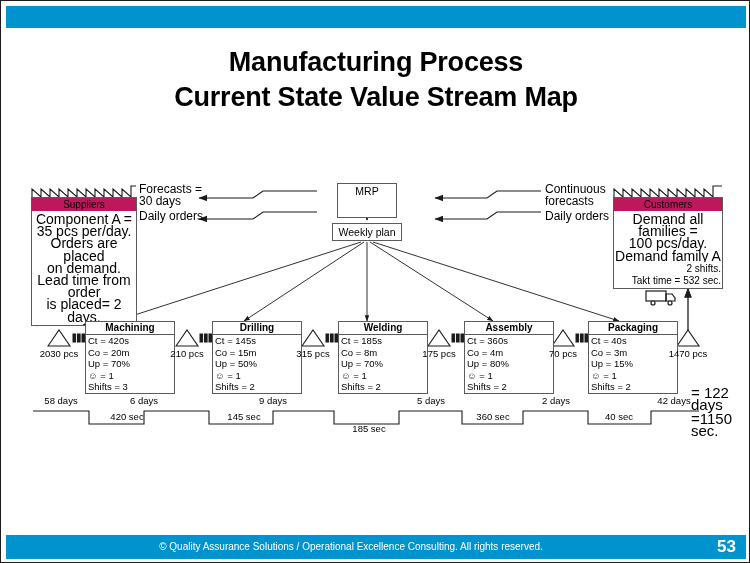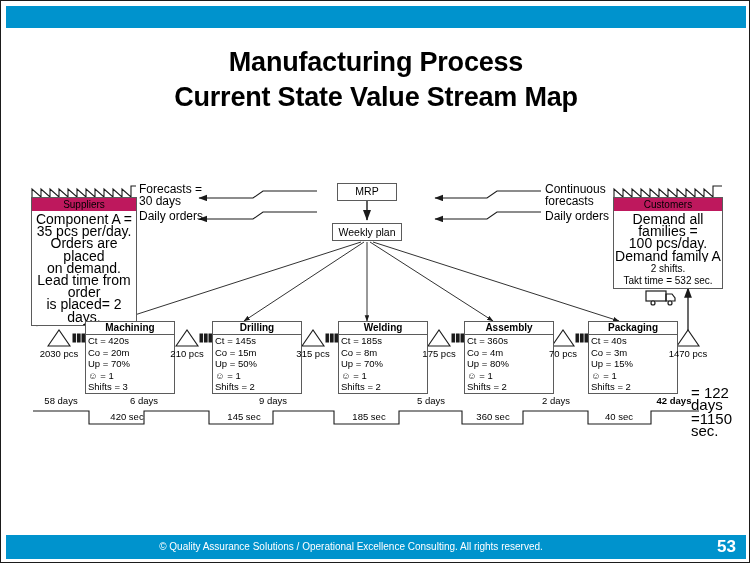"MRP" div.ctrlbox { height: 18px -> 35px }
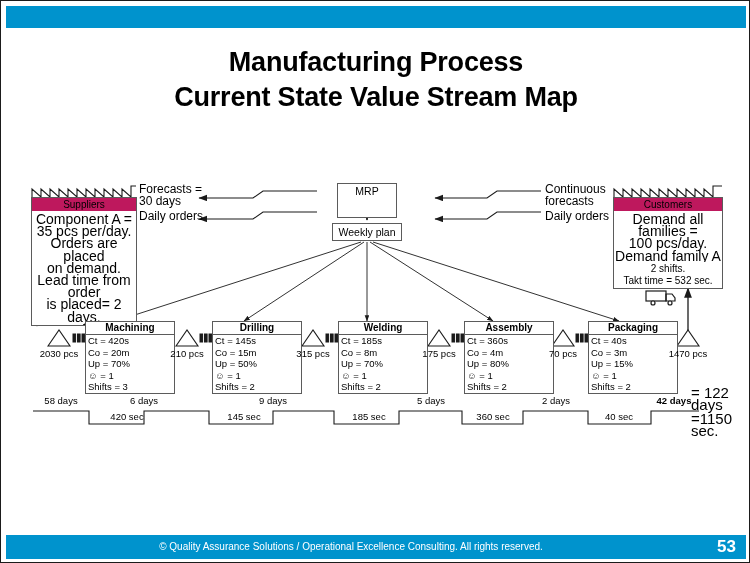"2 shifts." .fac .databox2 { text-align: center -> right }
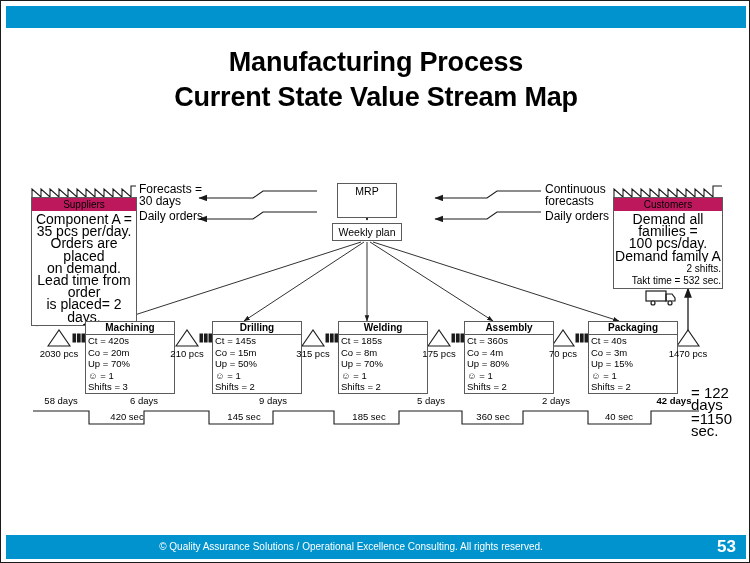"42 days" div.tl-days { font-weight: bold -> none }
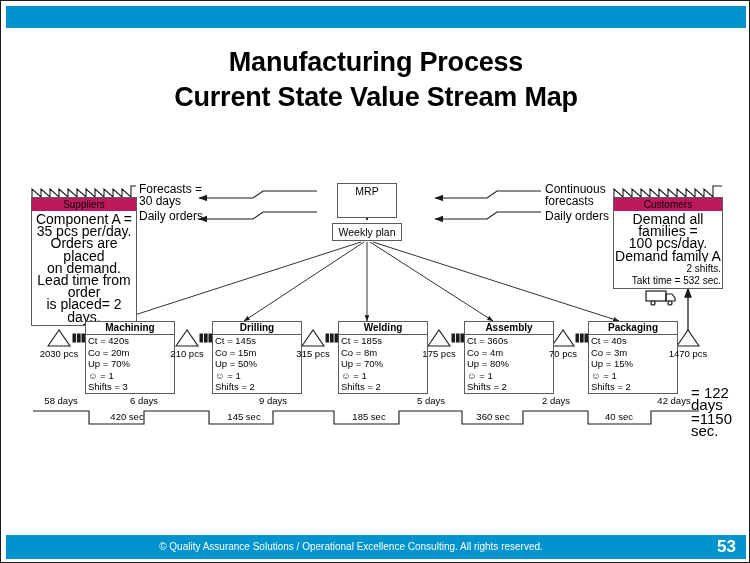"185 sec" div.tl-sec { top: 410px -> 422px }
